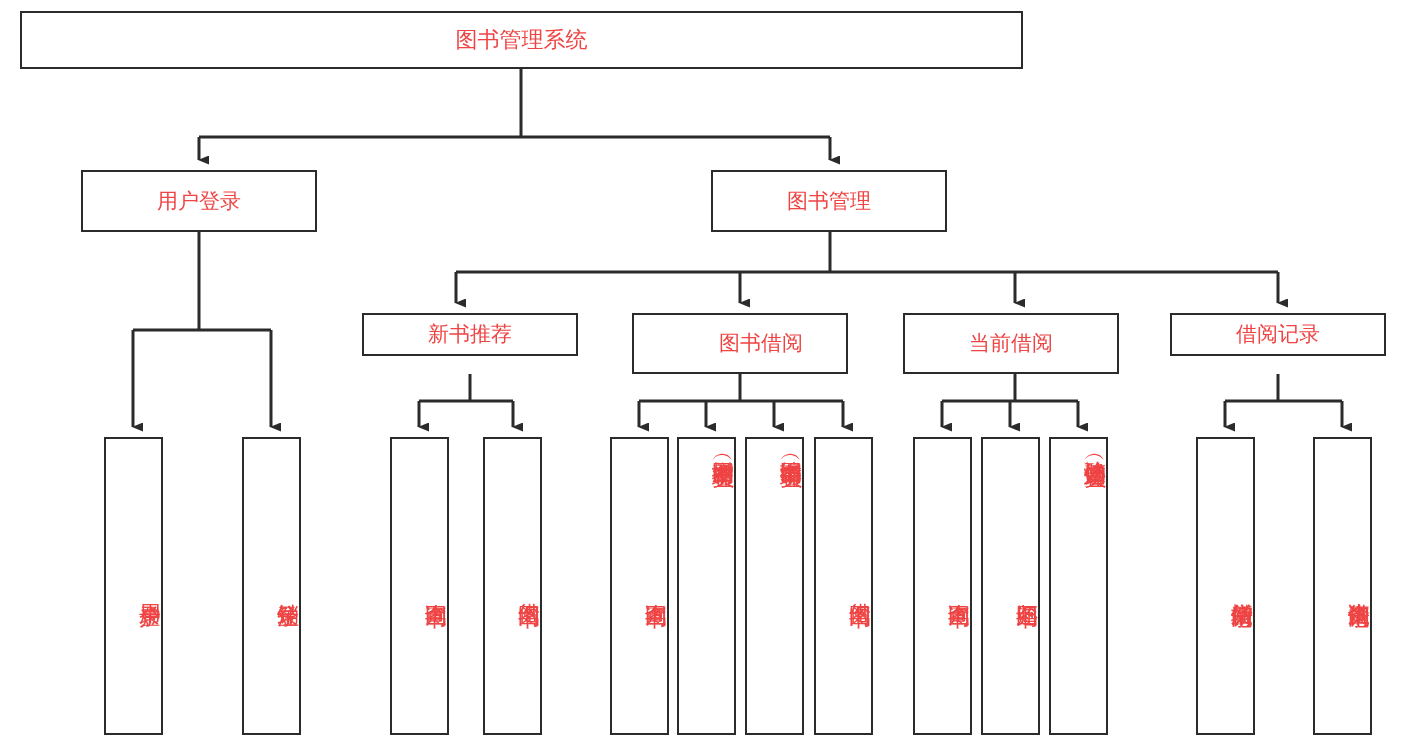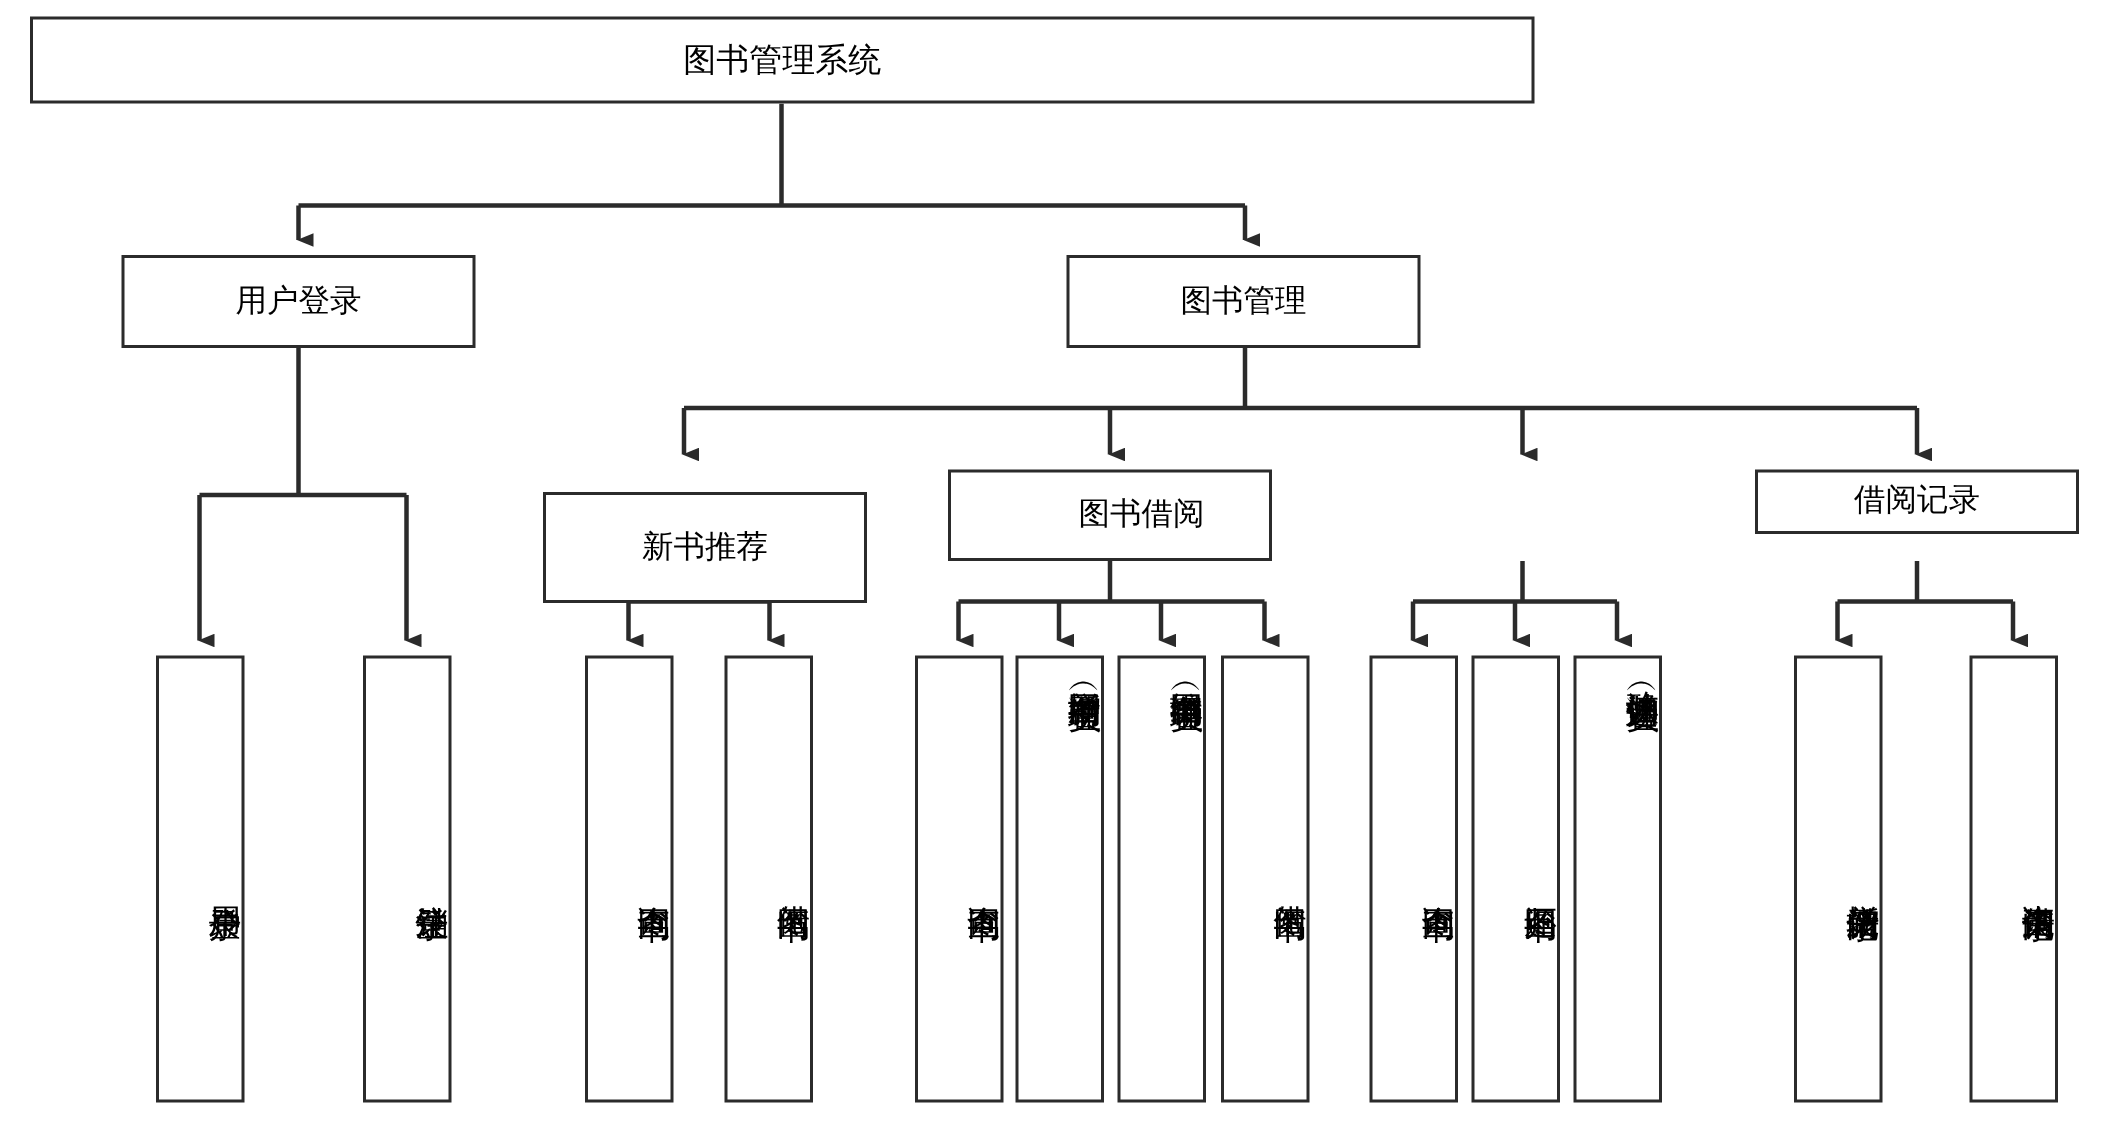"图书管理系统" .node { color: #000000 -> #ef4444 }
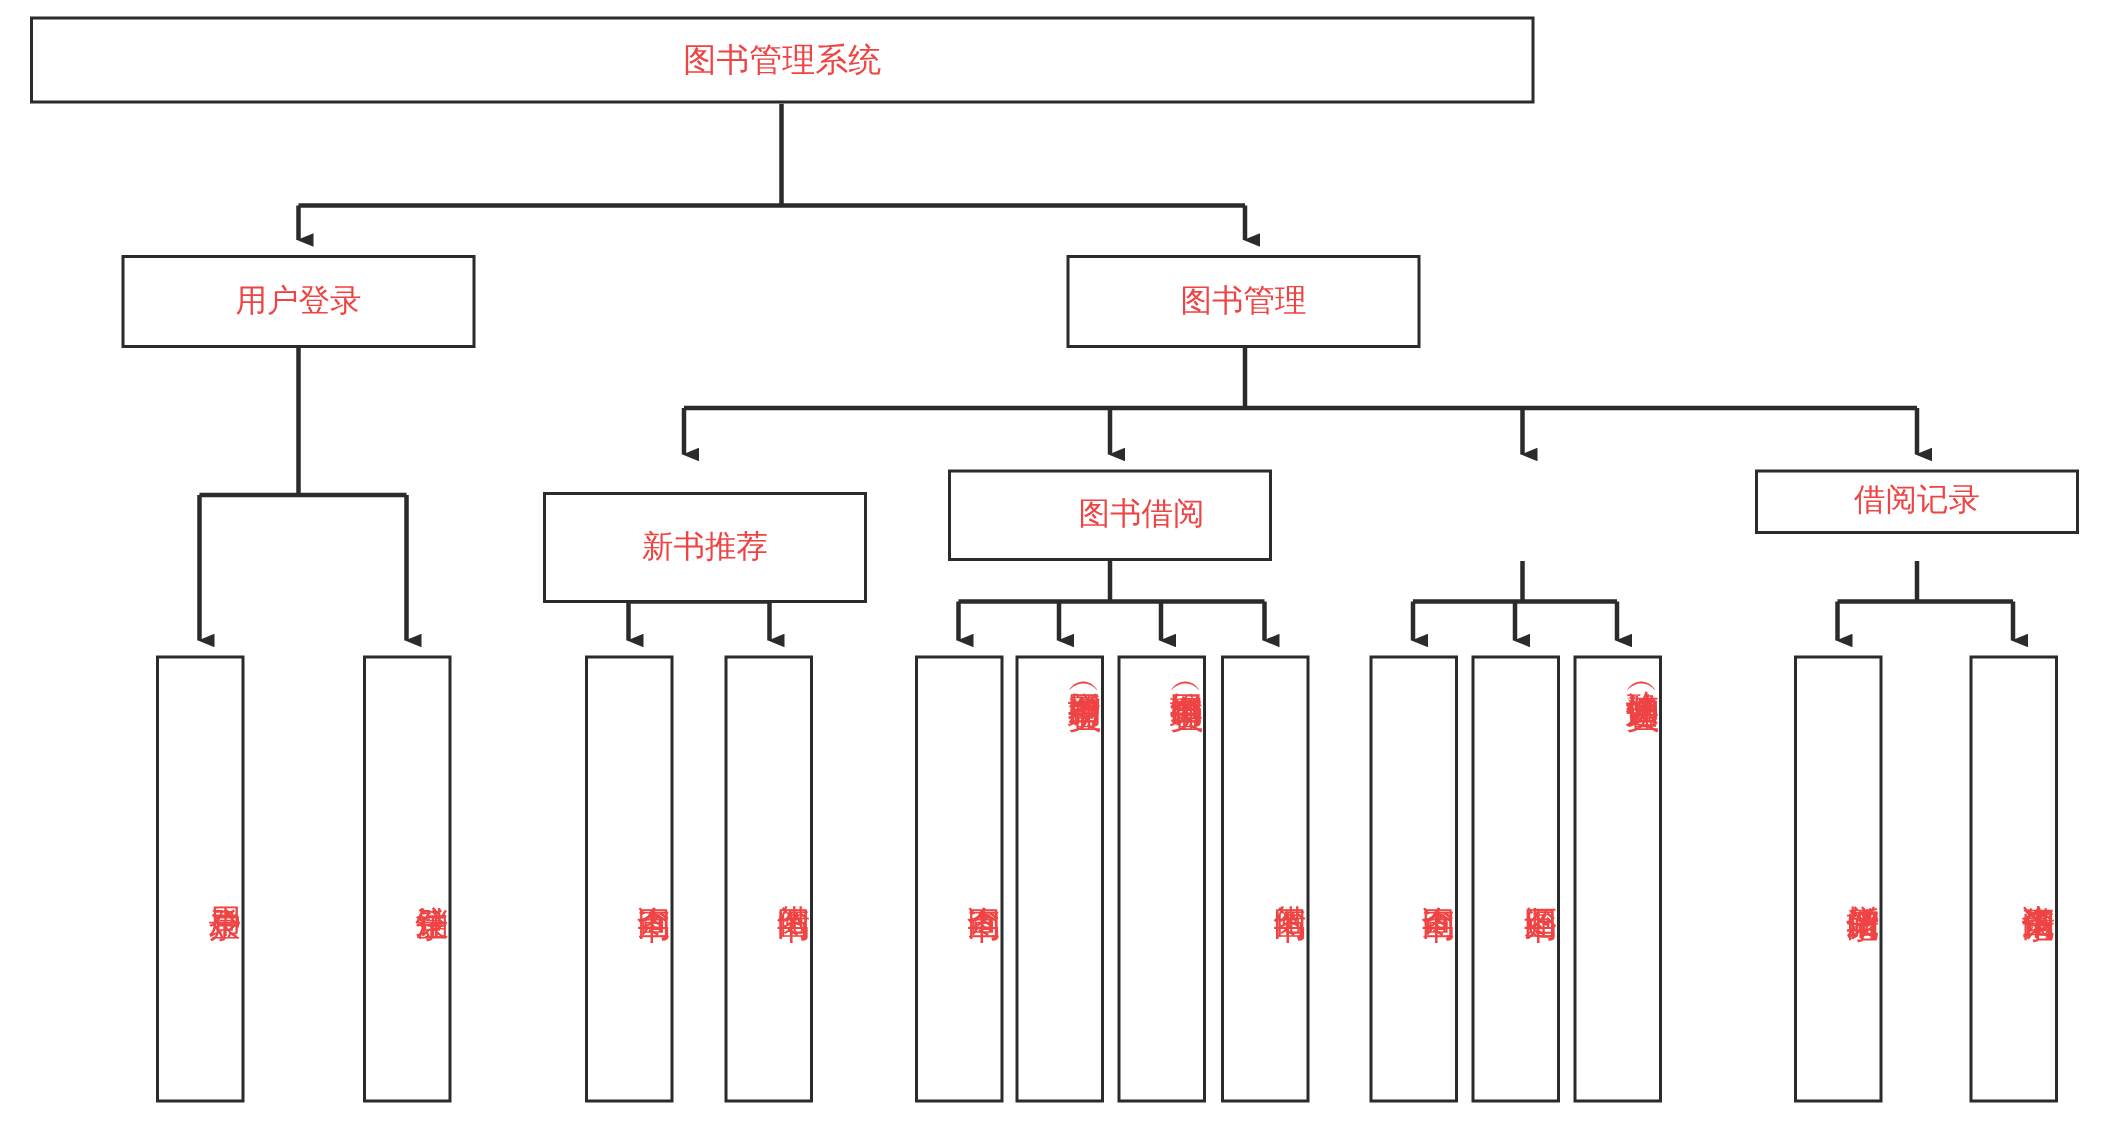"新书推荐" div.node { height: 74px -> 43px; margin-top: 15px -> none }
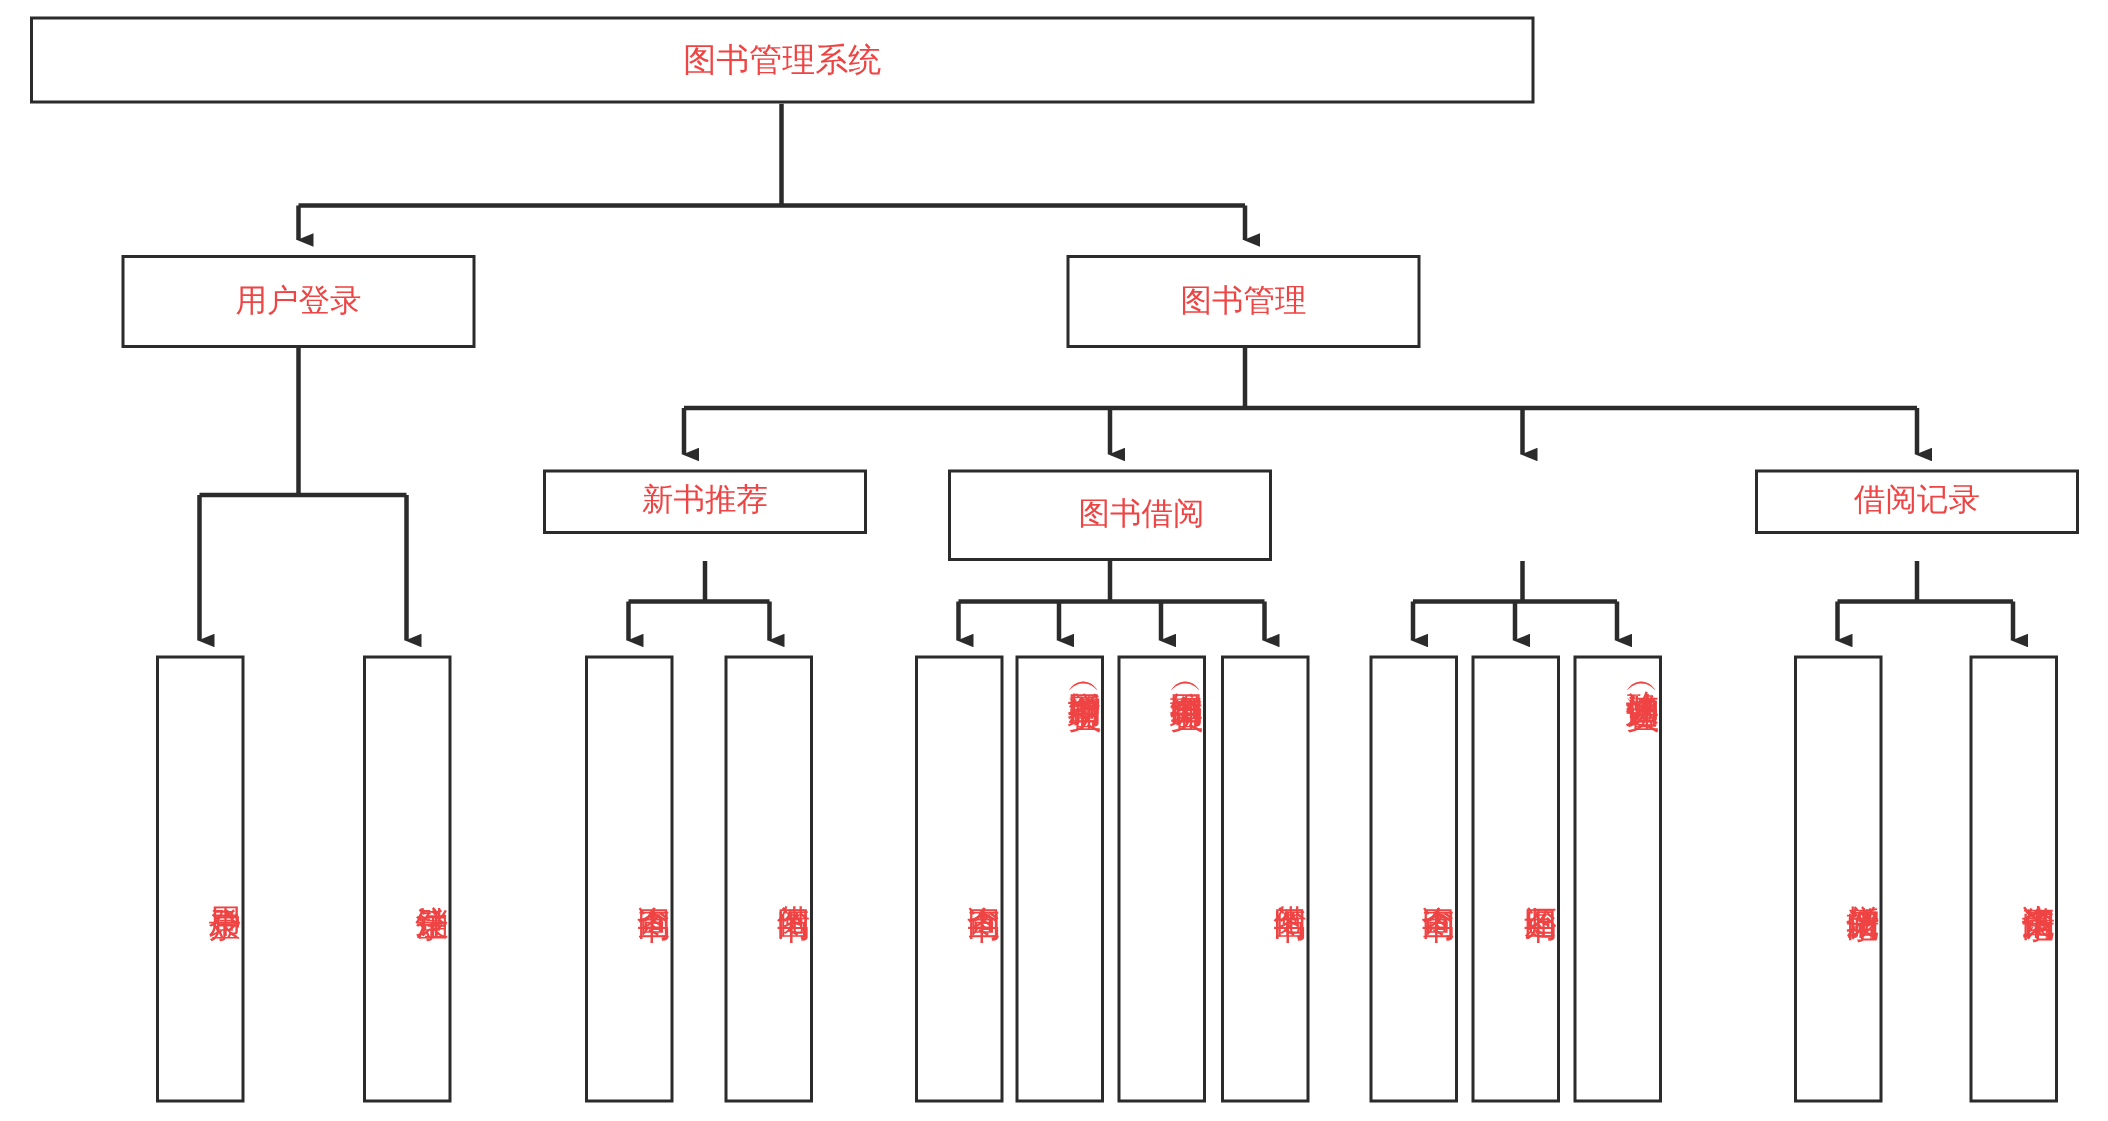"当前借阅" div.node { html: none -> <div> <span>当前借阅</span> </div> }
